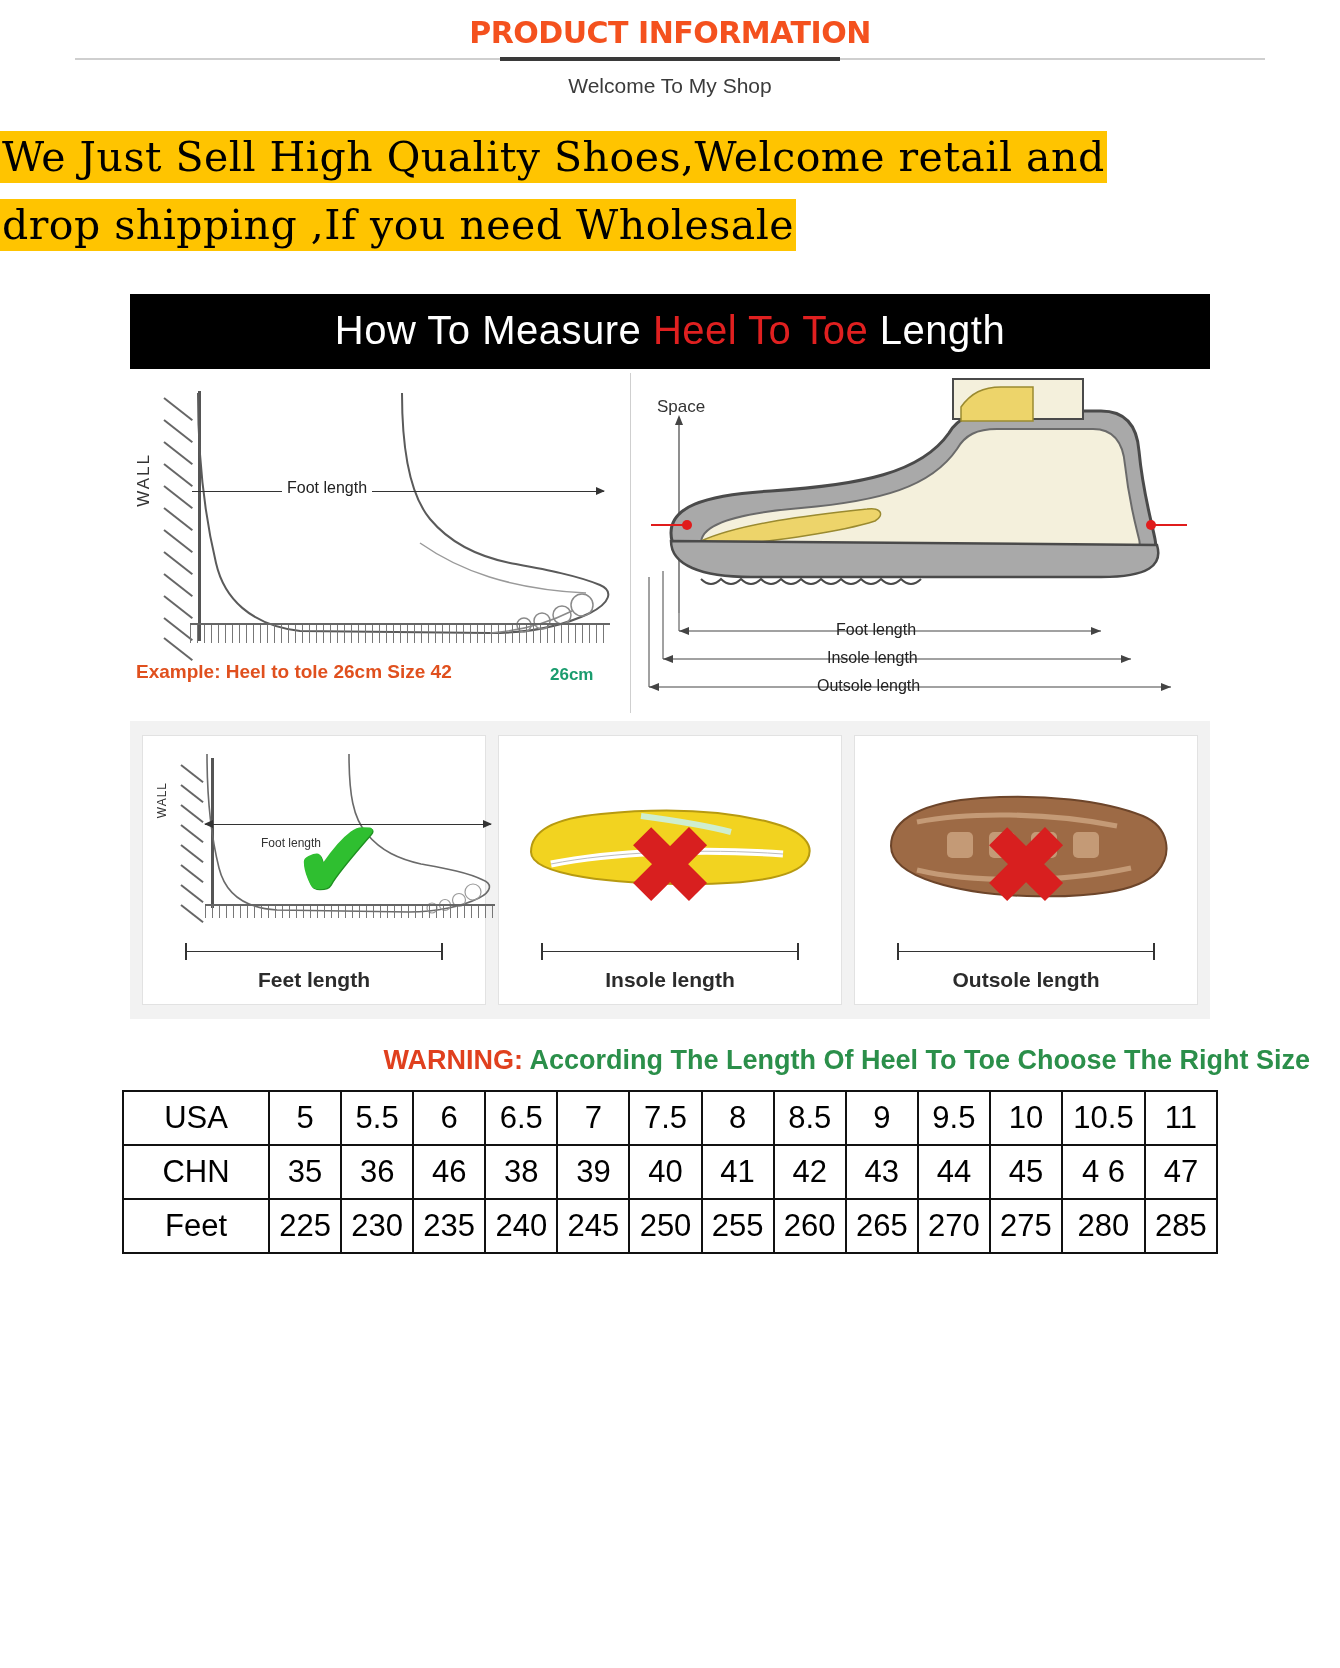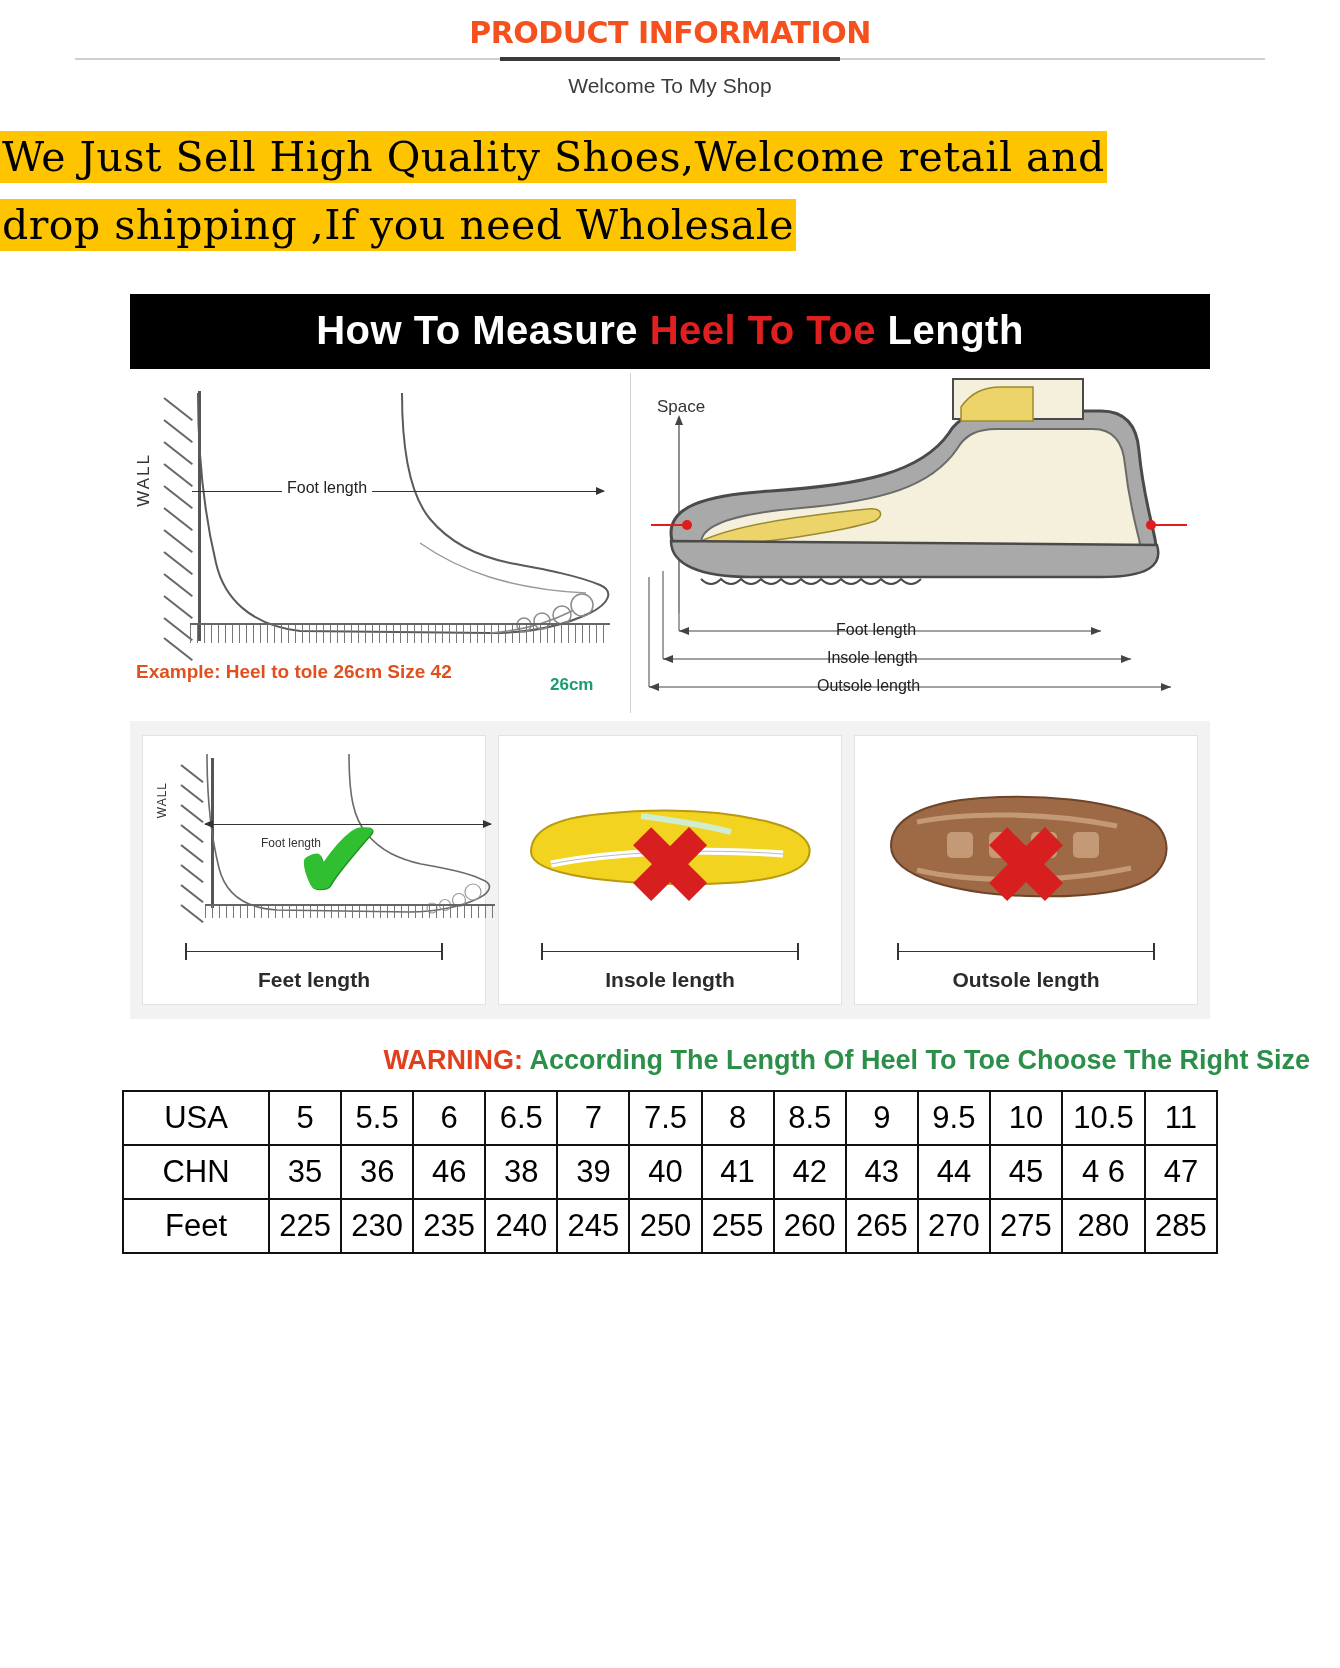"How To Measure Heel To" .measure-title { font-weight: bold -> normal }
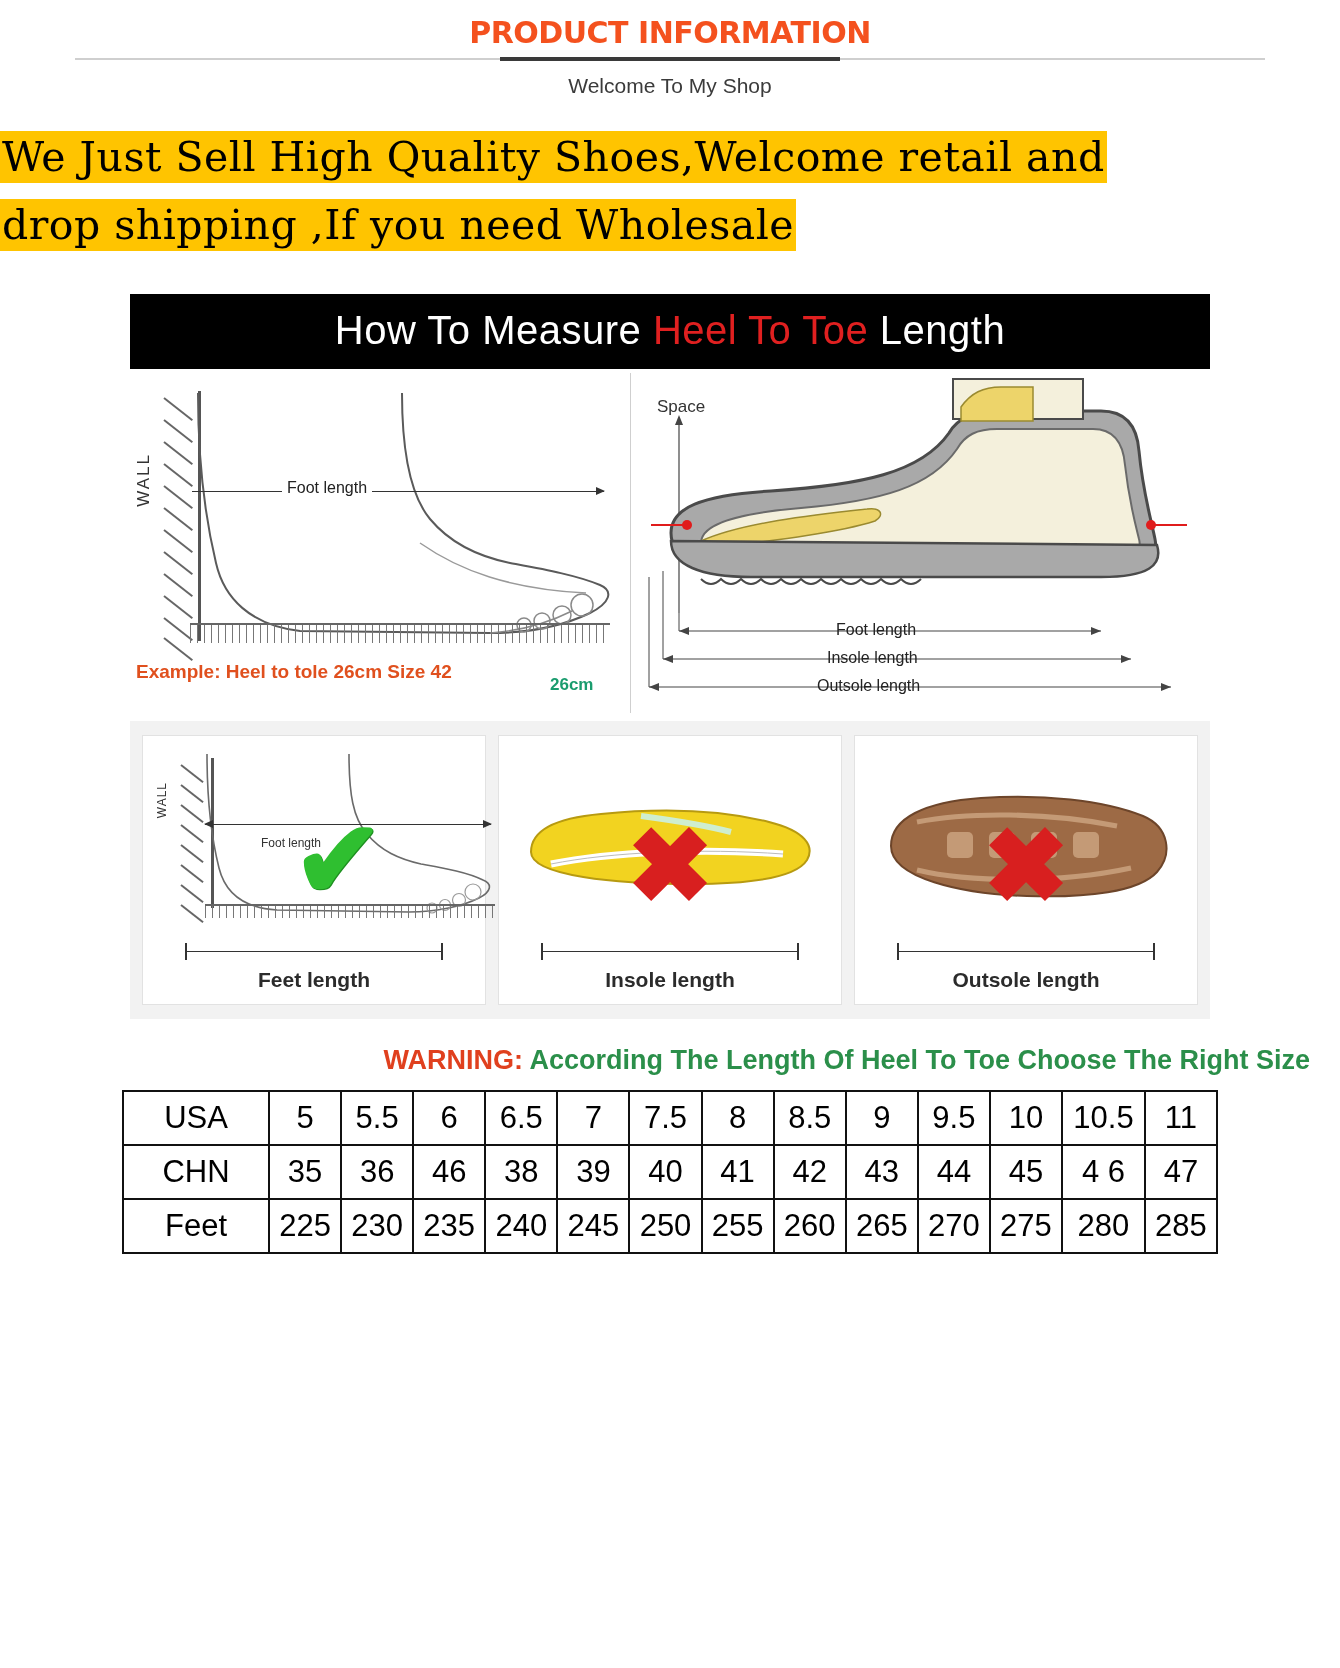"26cm" .cm-note { top: 302px -> 292px }
